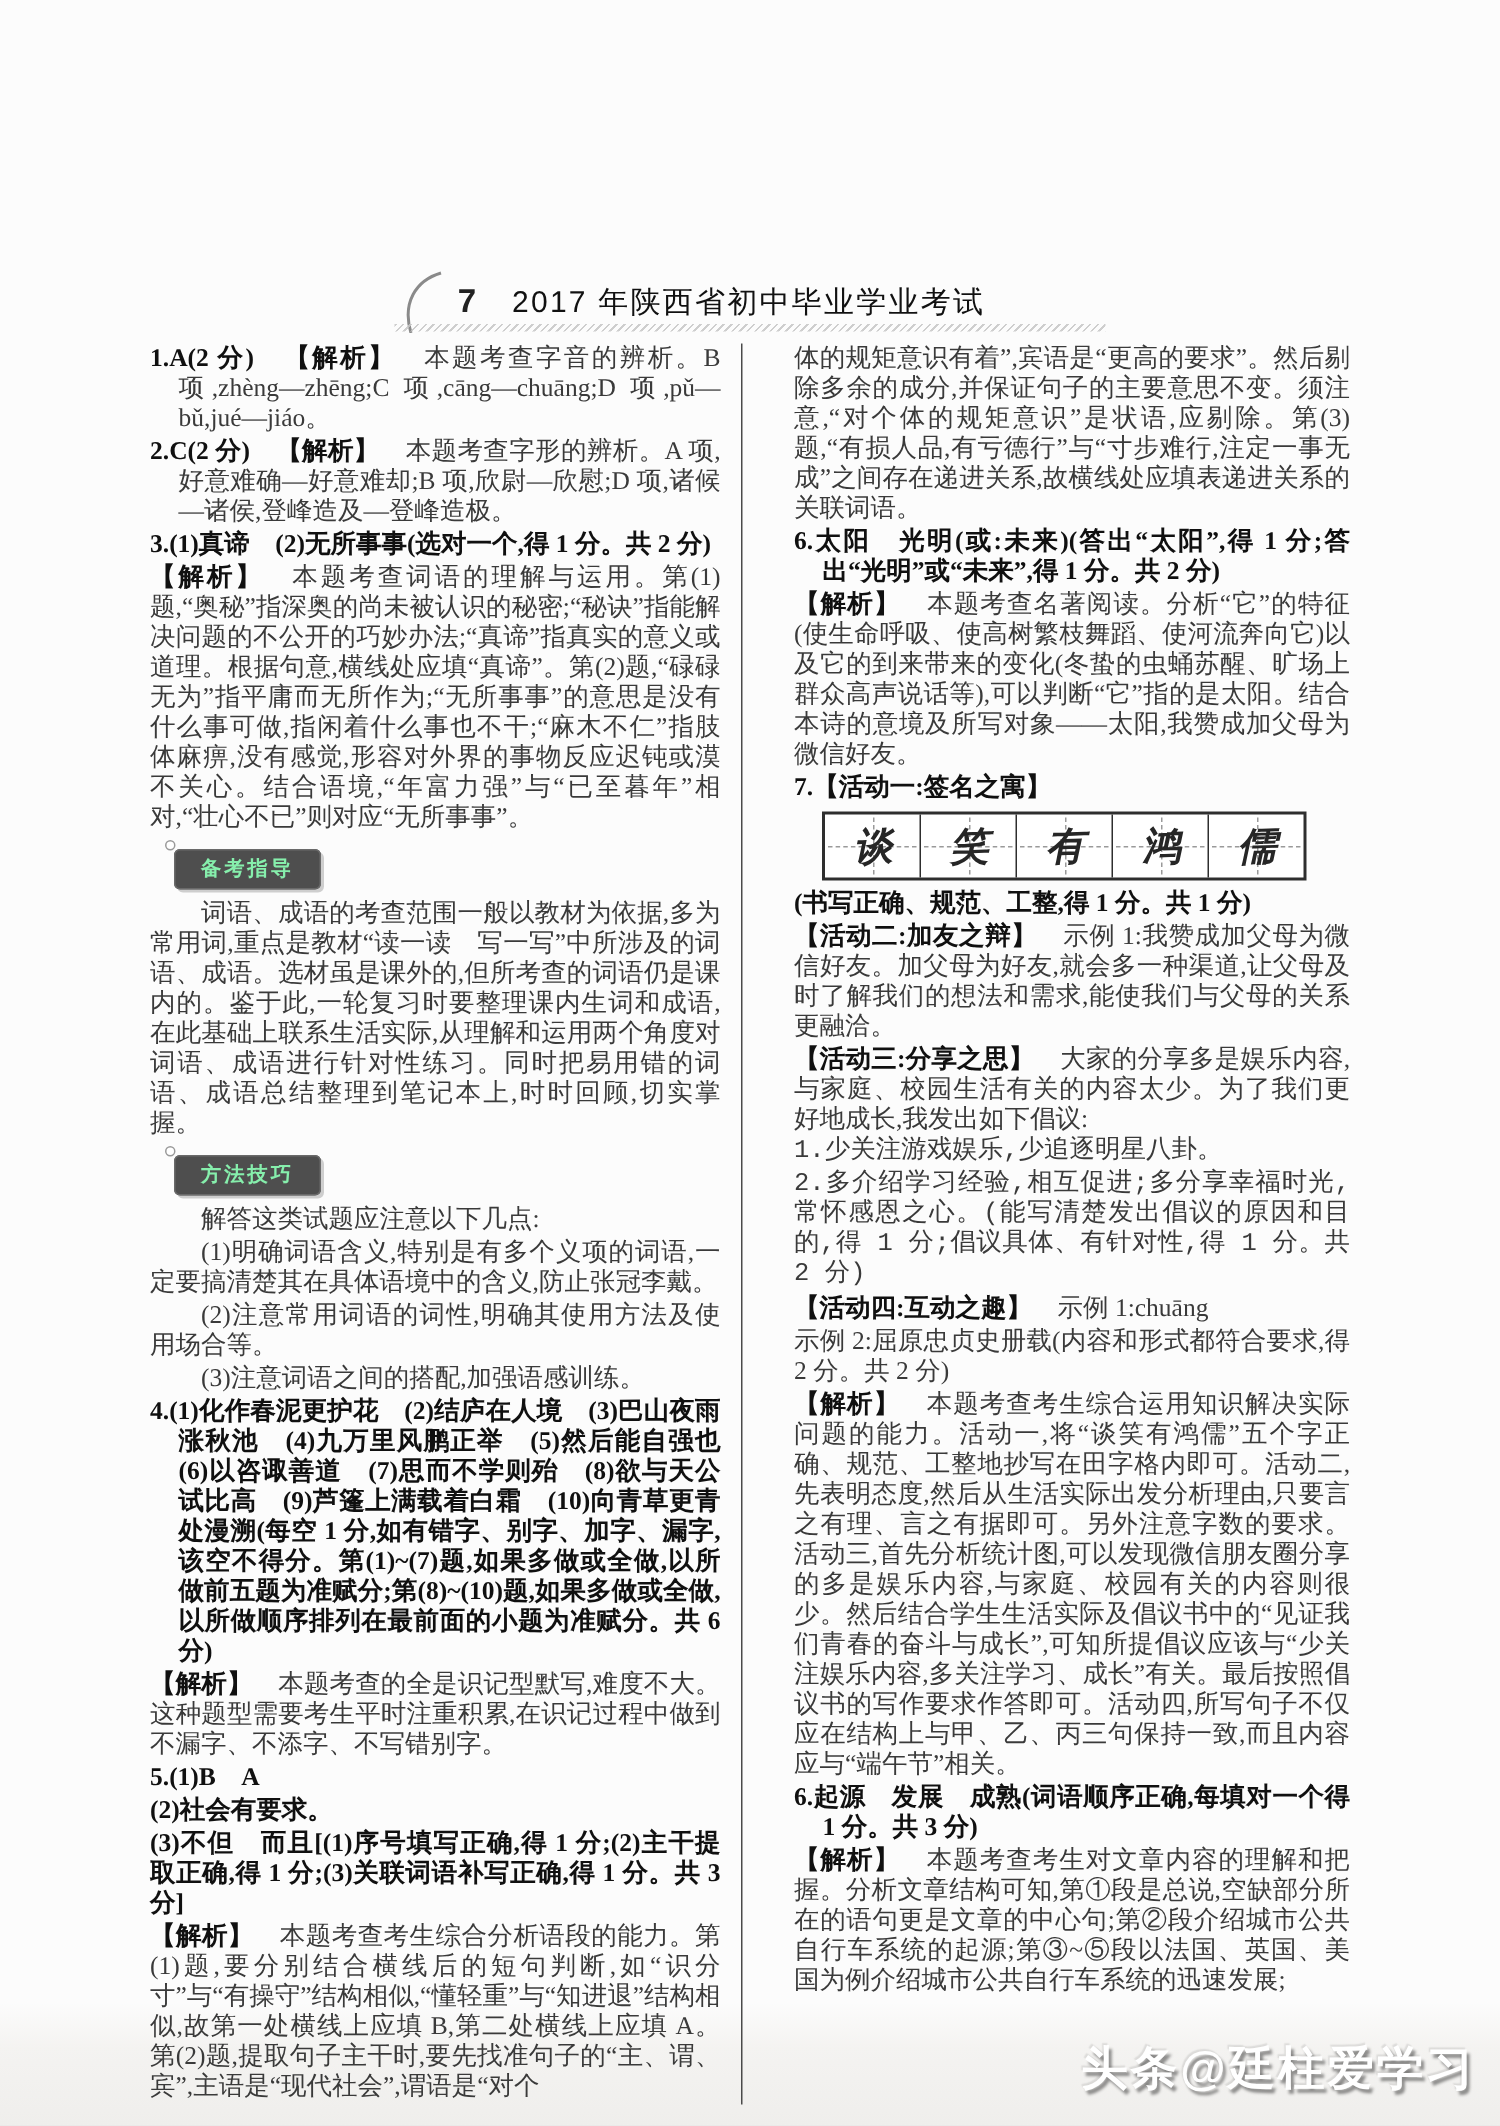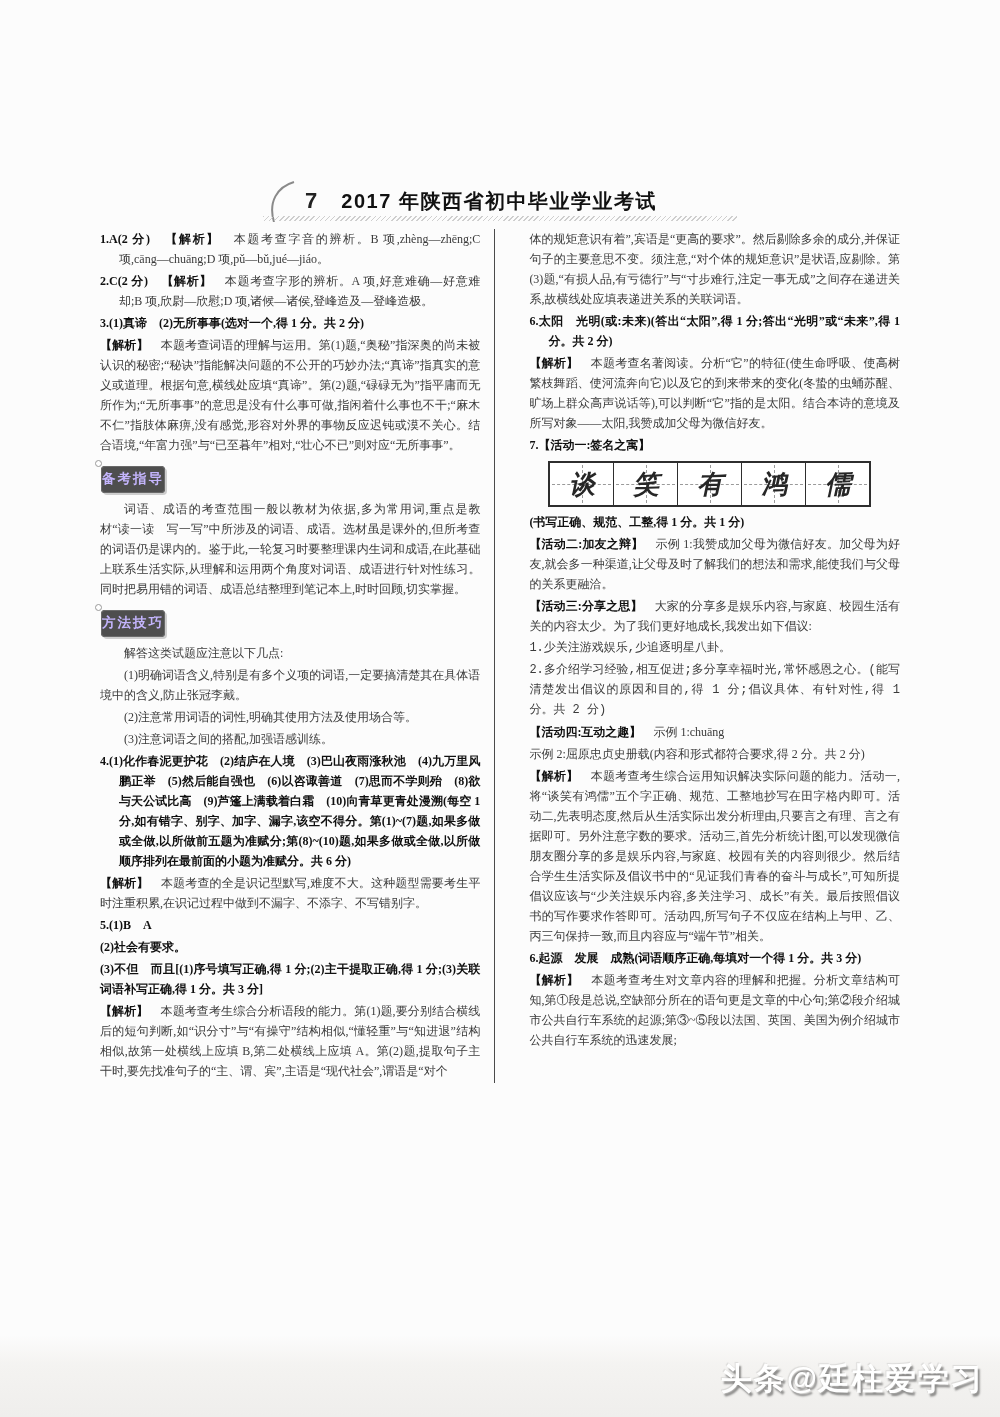"2017 年陕西省初中毕业学业考试" .ptitle { font-weight: bold -> normal }
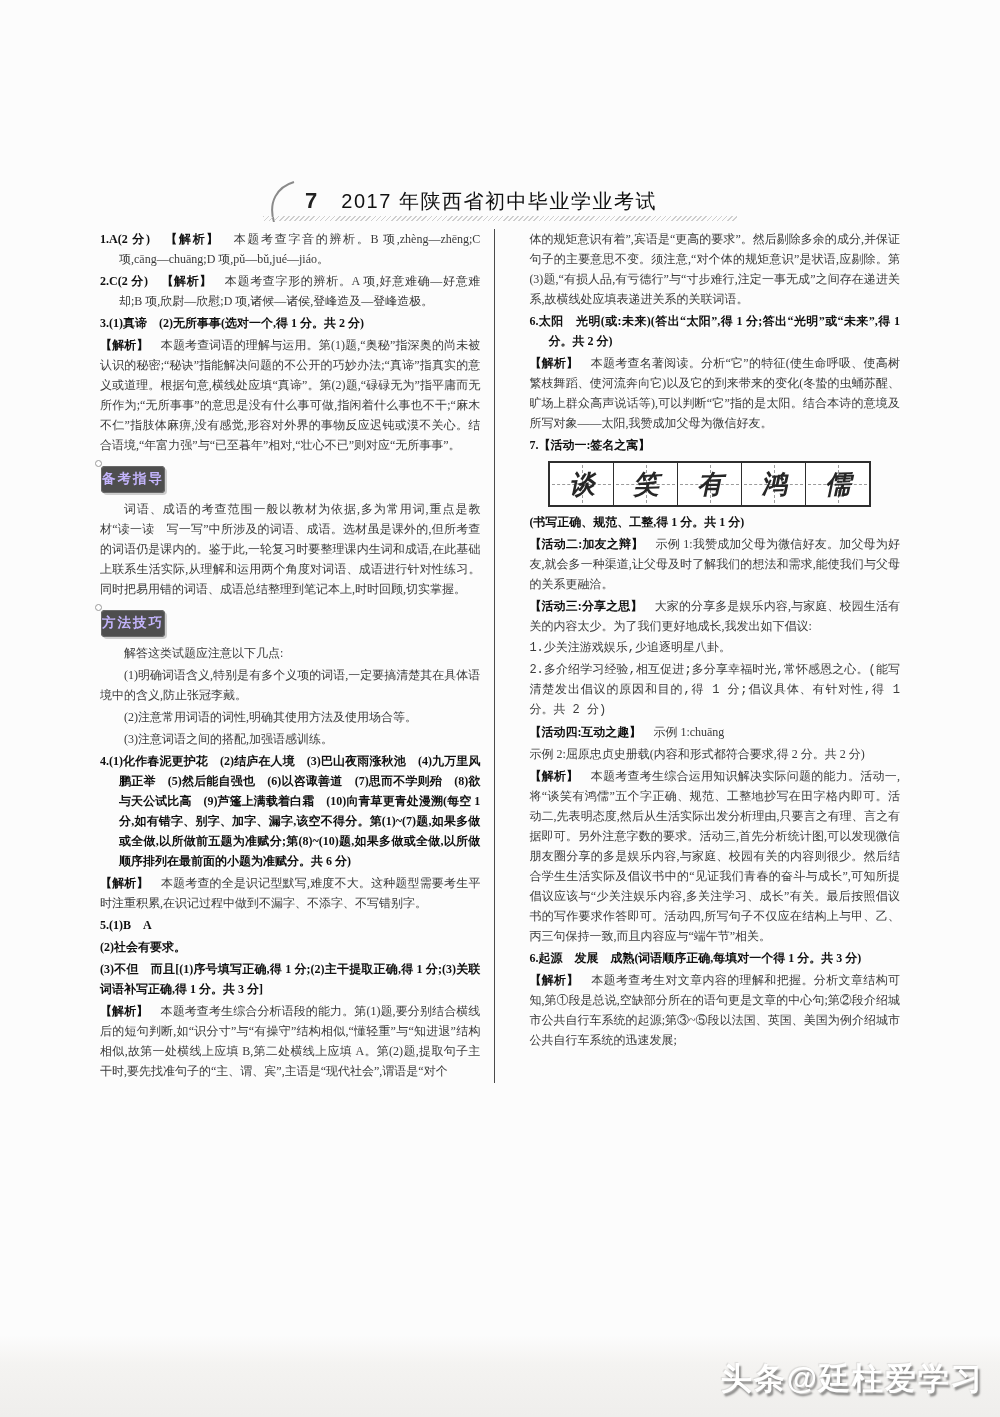"1.A(2 分) 【解析】 本题考查字音的辨析。B" p.blk { font-size: 12px -> 17px }
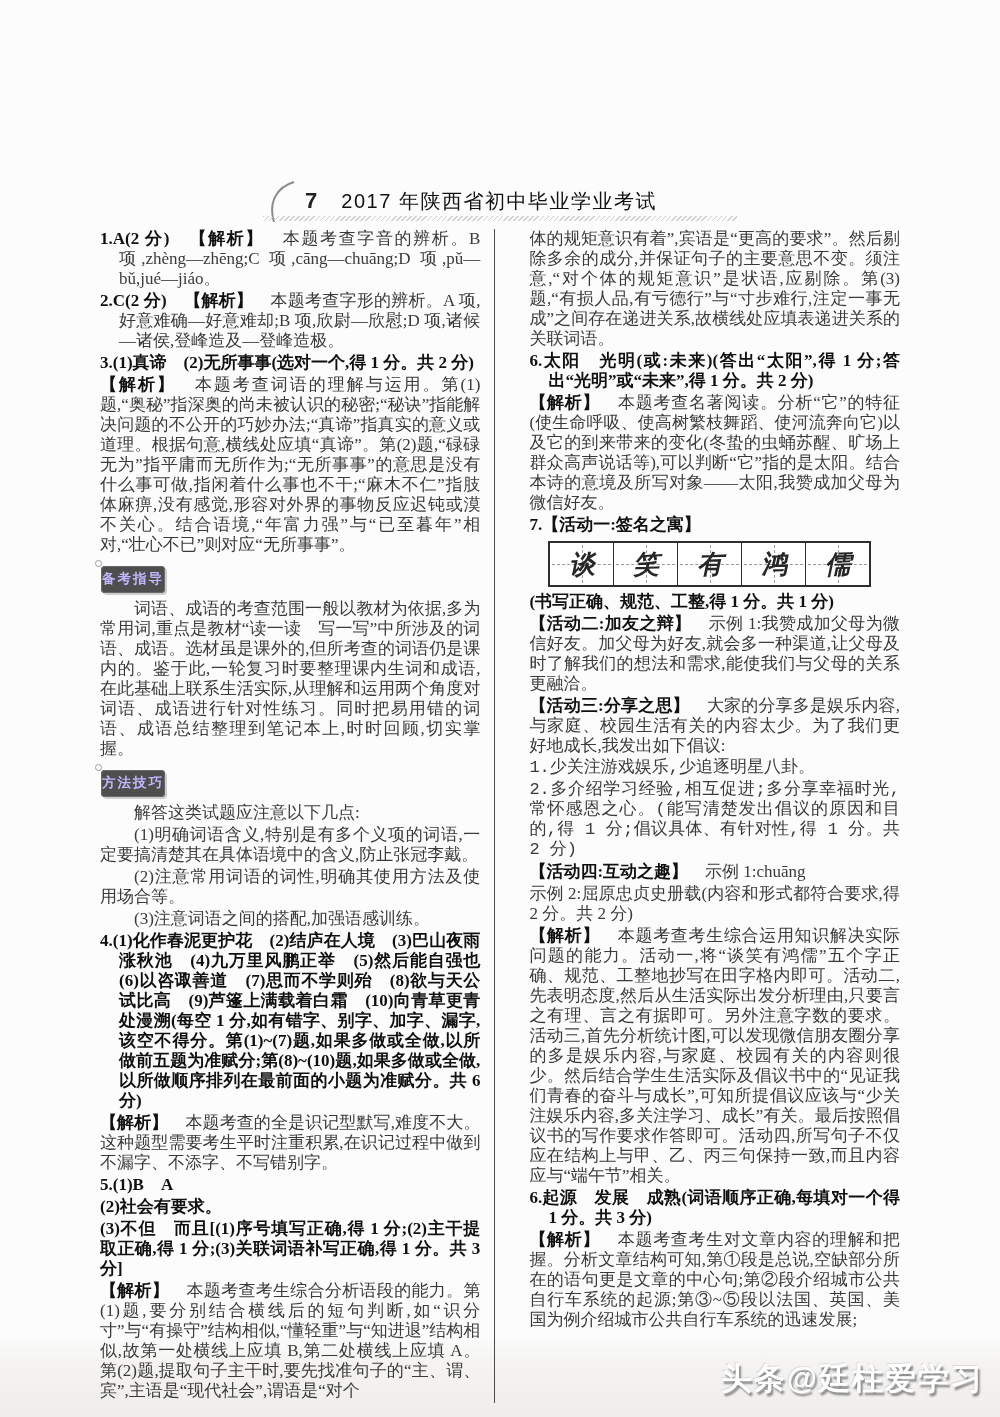"备考指导" .badge { color: #c4b5fd -> #86efac; margin: 9px 0 6px 1px -> 9px 0 6px 16px; padding: 4px 1px 5px -> 4px 18px 5px }
